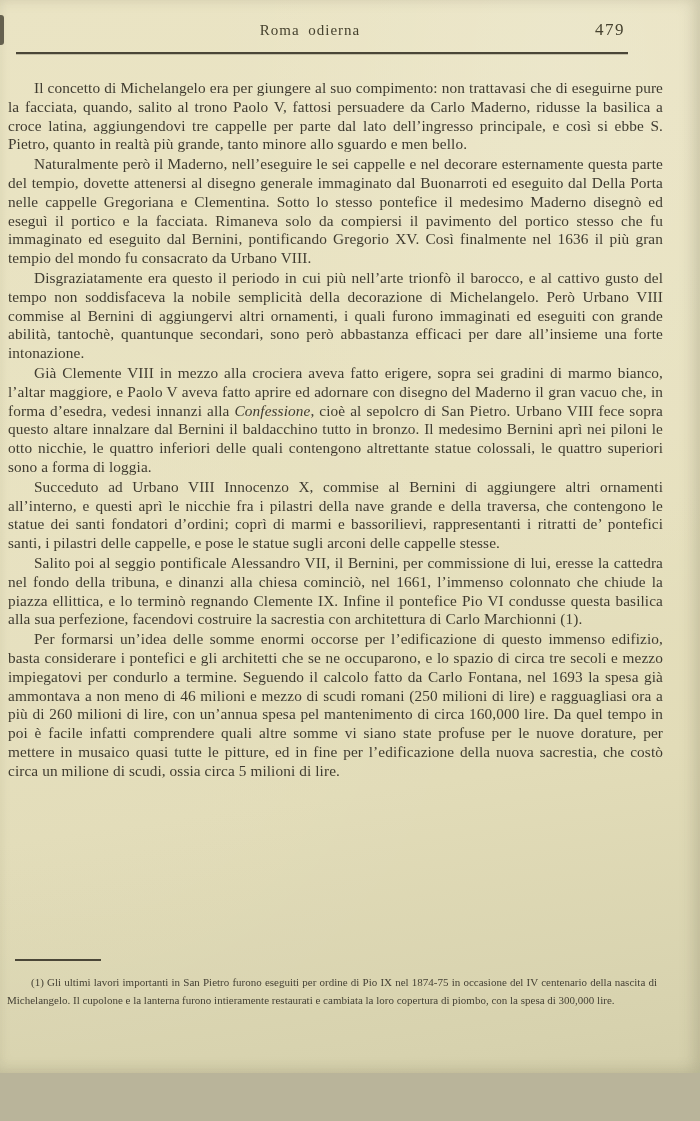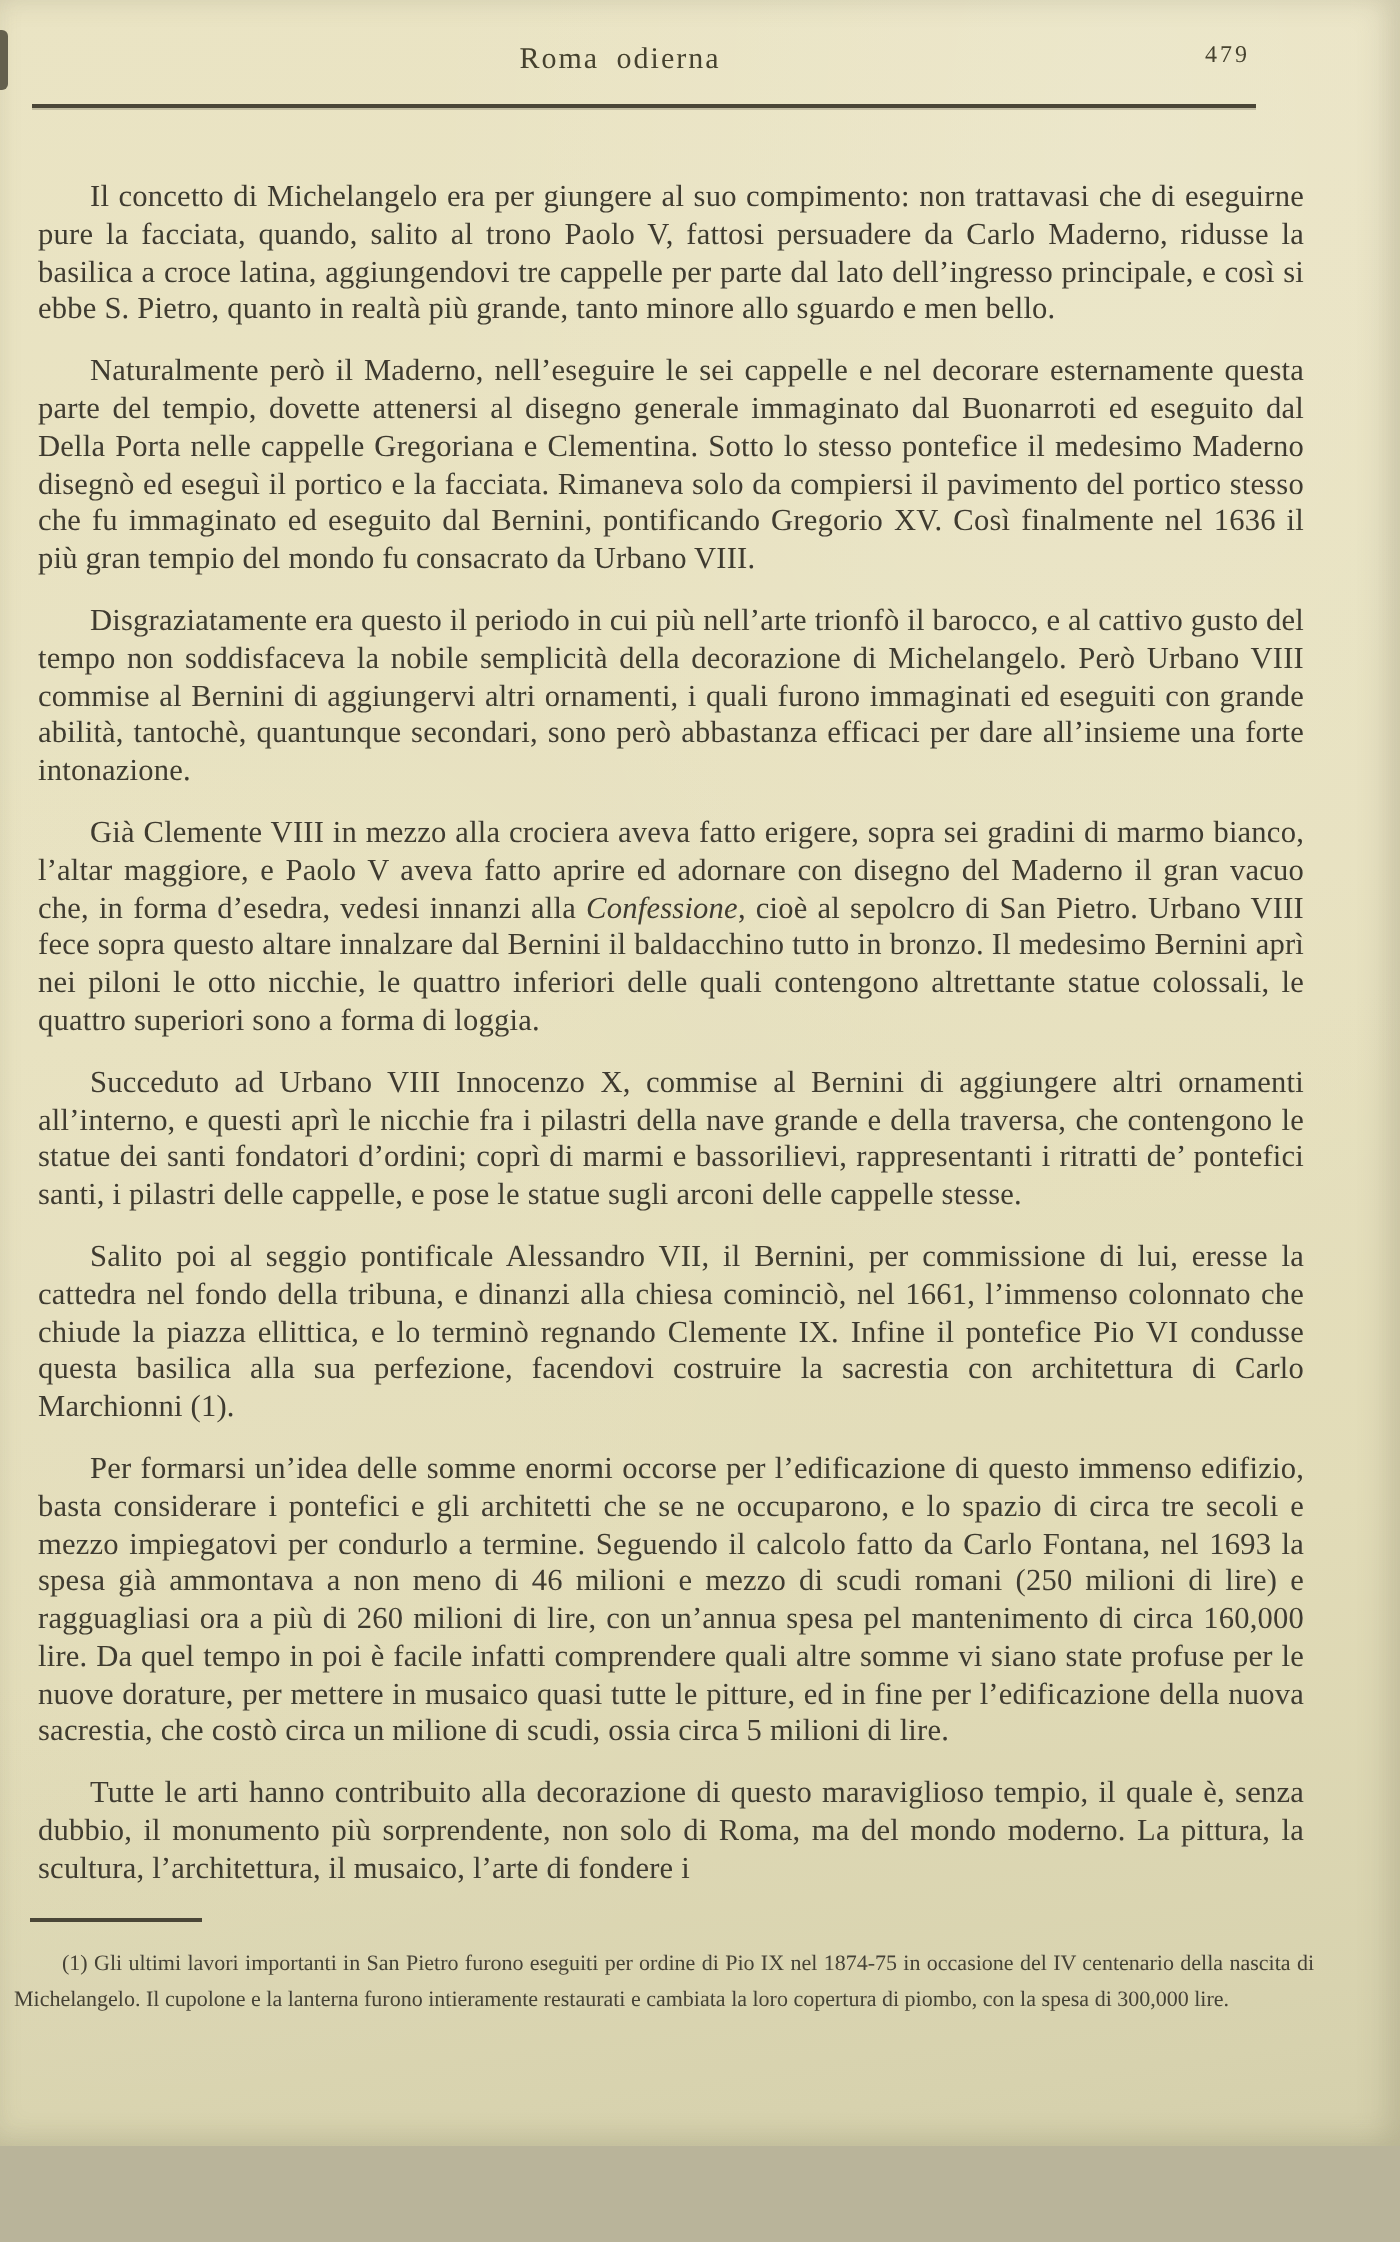"479" .page-number { font-size: 12px -> 17px }
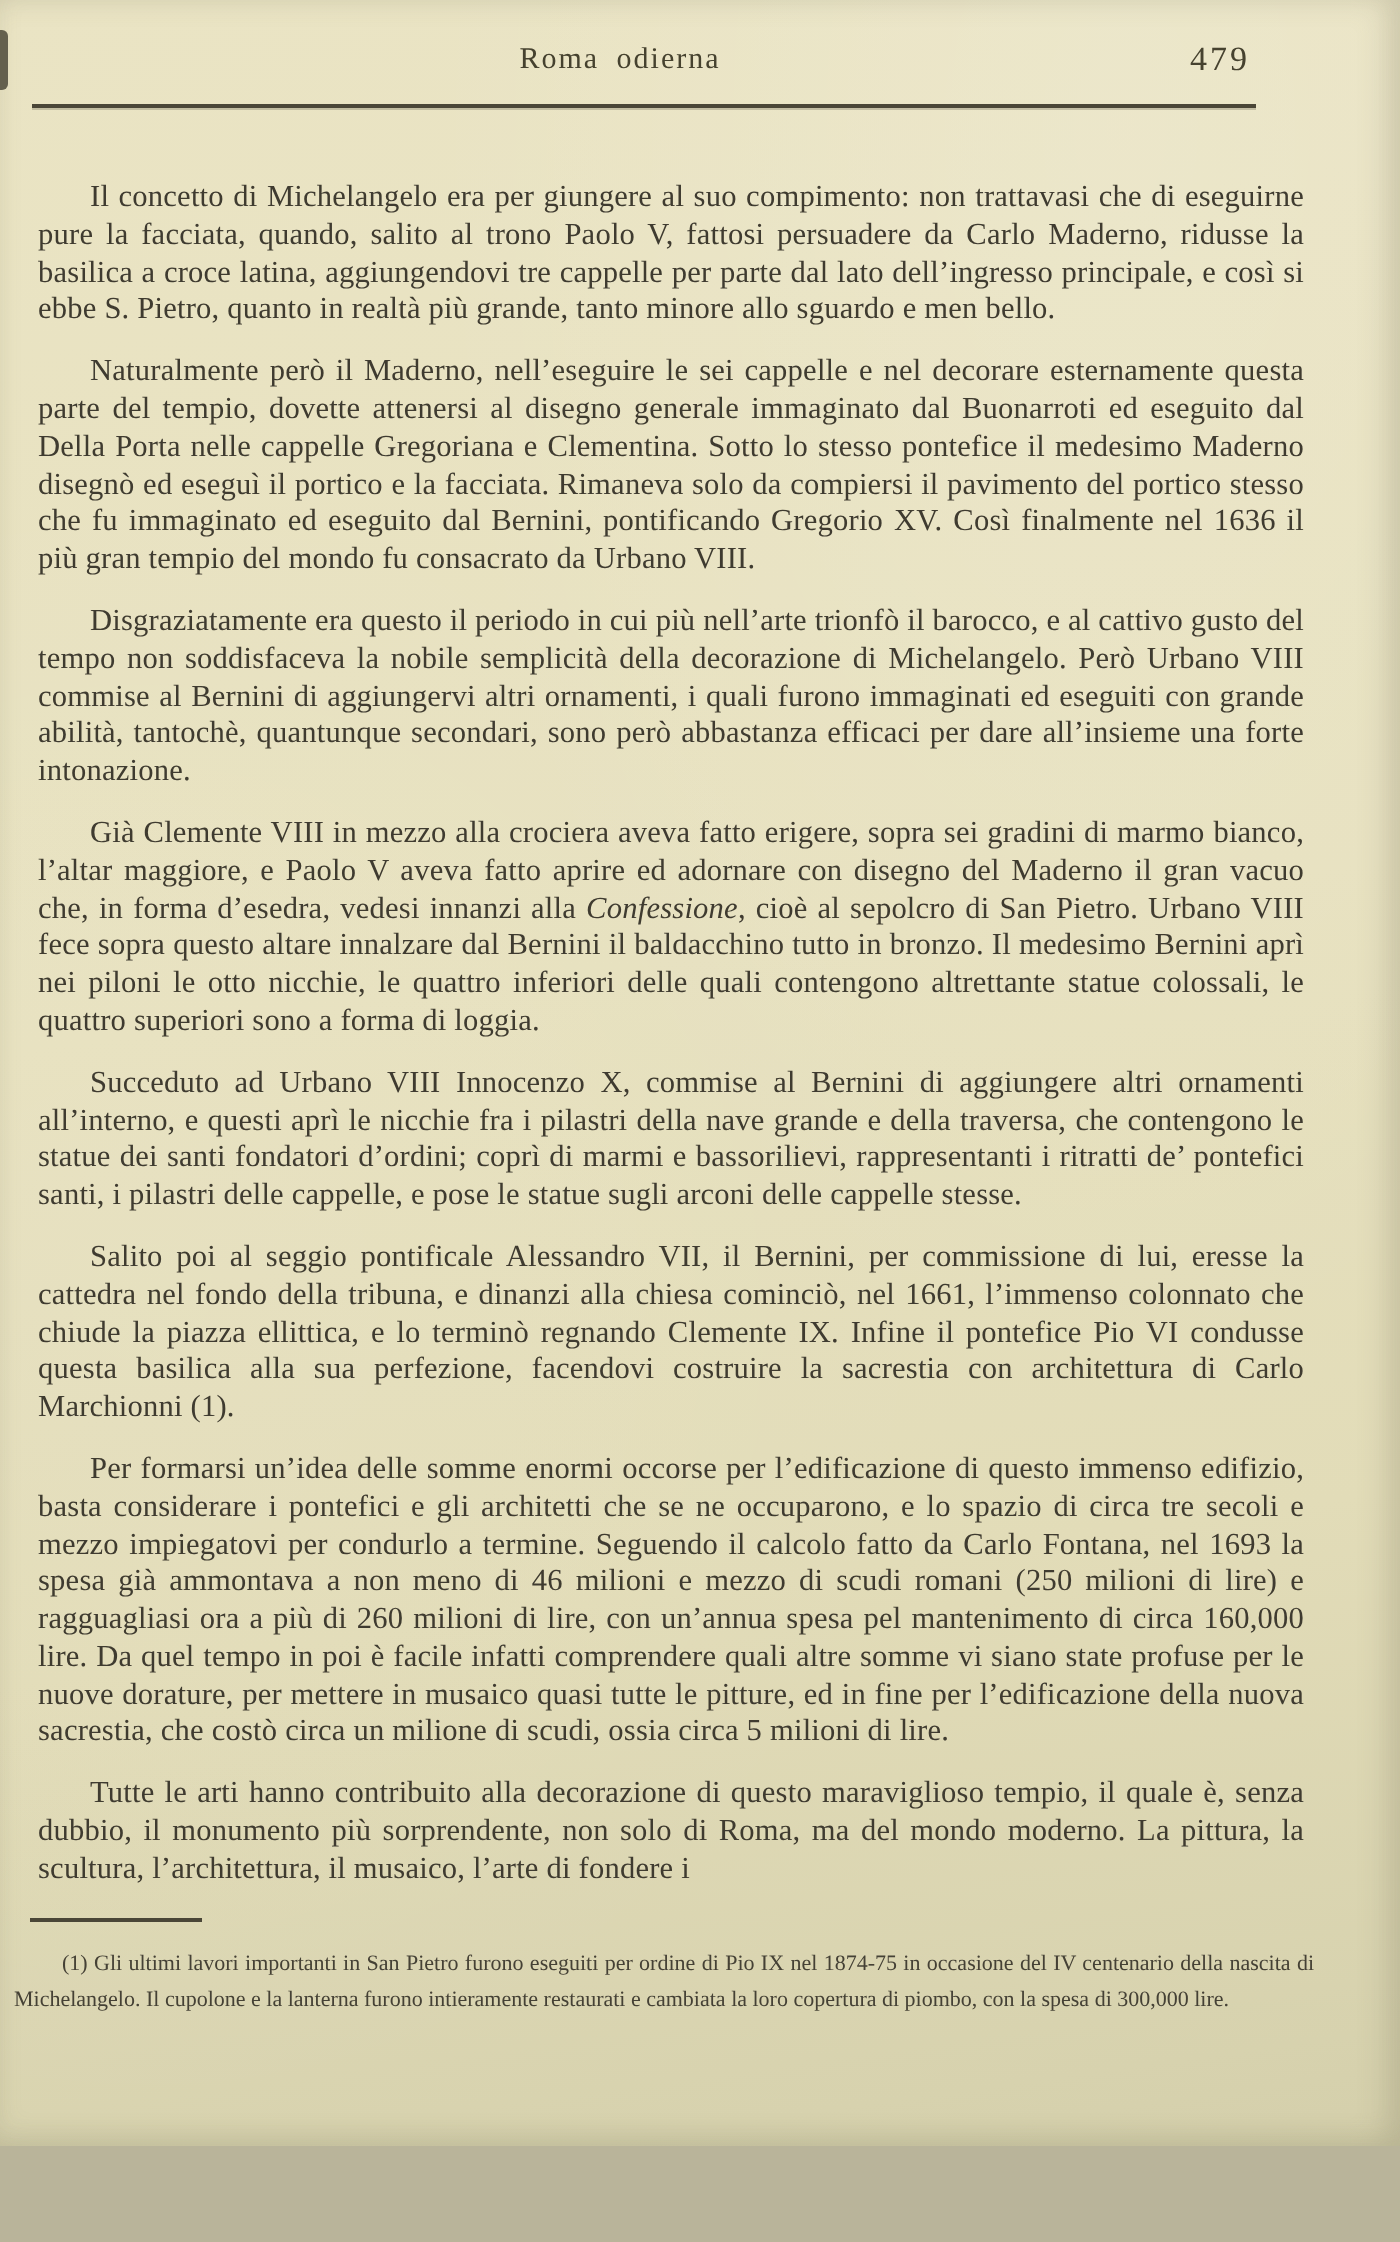"Il concetto di Michelangelo era" .para { margin: 12px -> 1px }
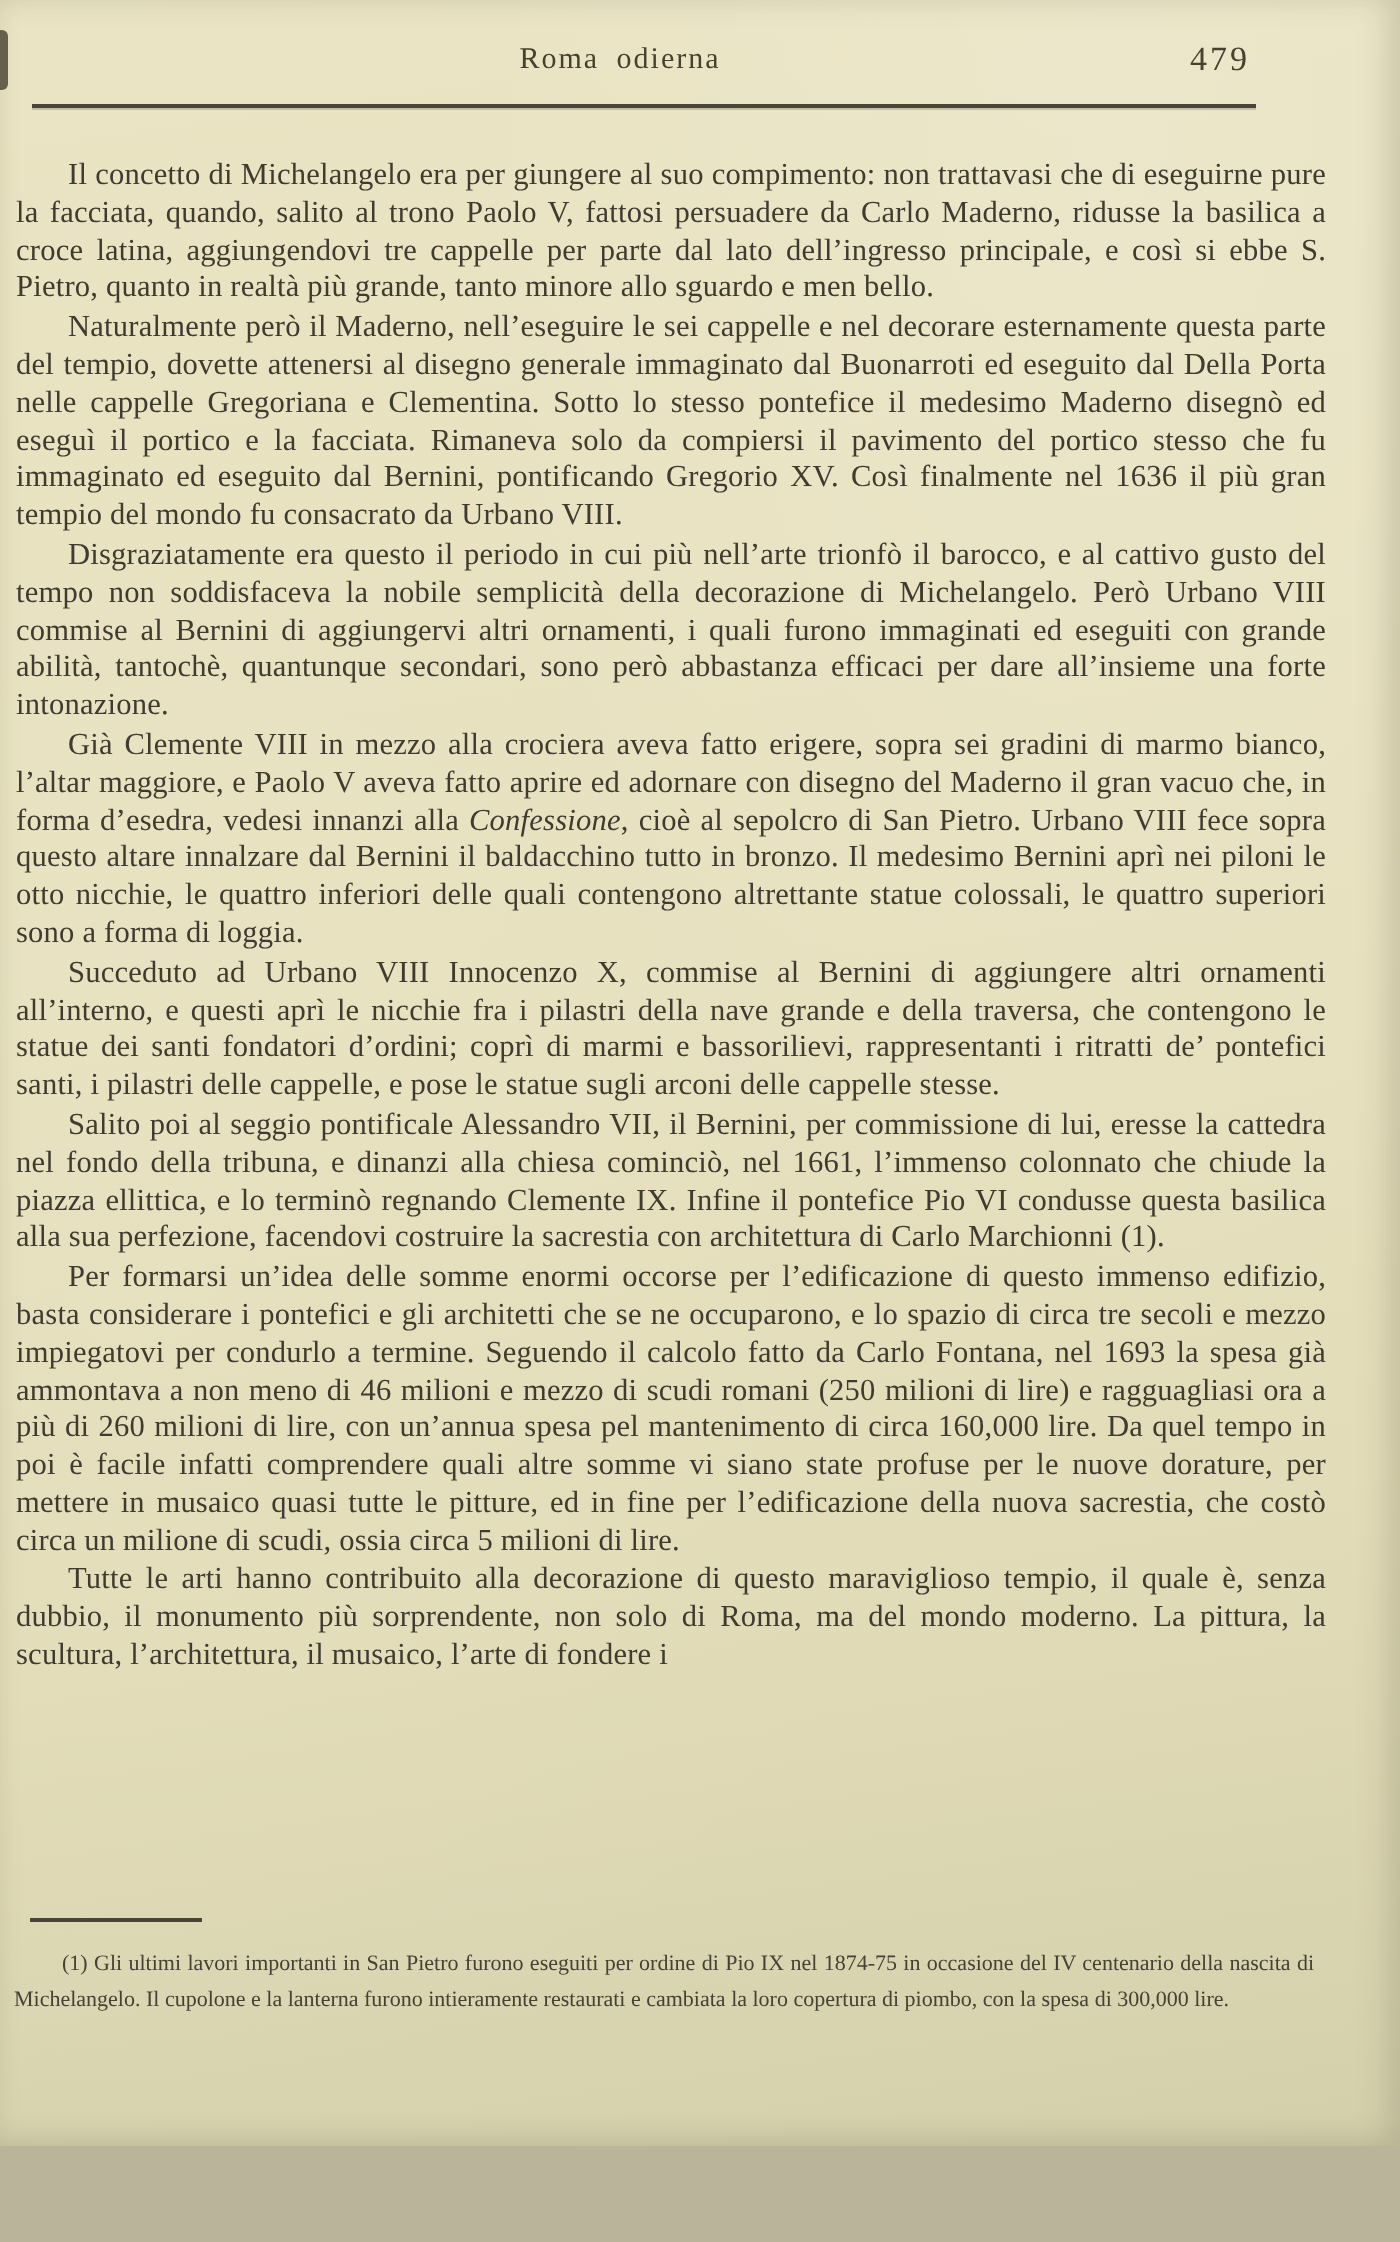"Tutte le arti hanno contribuito" p.para { html: <p>Tutte le arti hanno contribuito alla decorazione di questo maraviglioso tempio, il quale è, senza dubbio, il monumento più sorprendente, non solo di Roma, ma del mondo moderno. La pittura, la scultura, l’architettura, il musaico, l’arte di fondere i</p> -> none }
